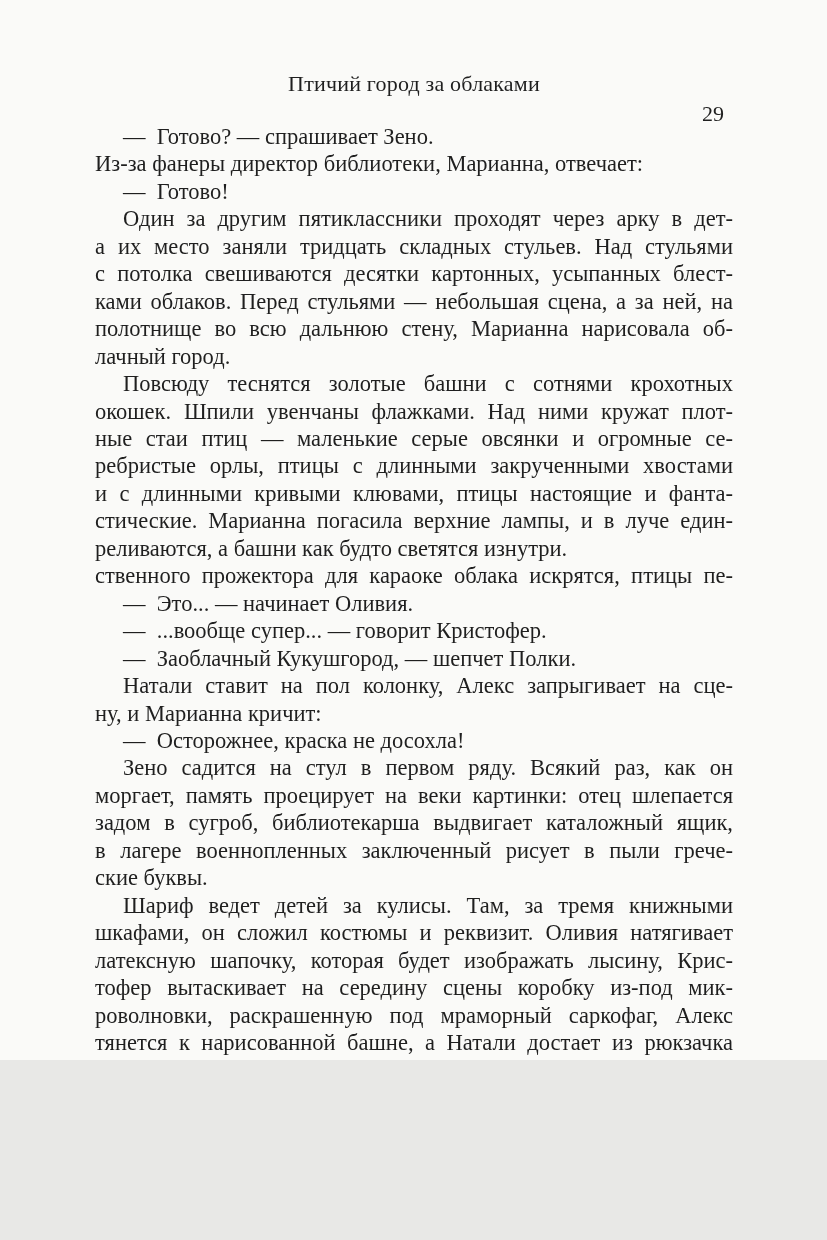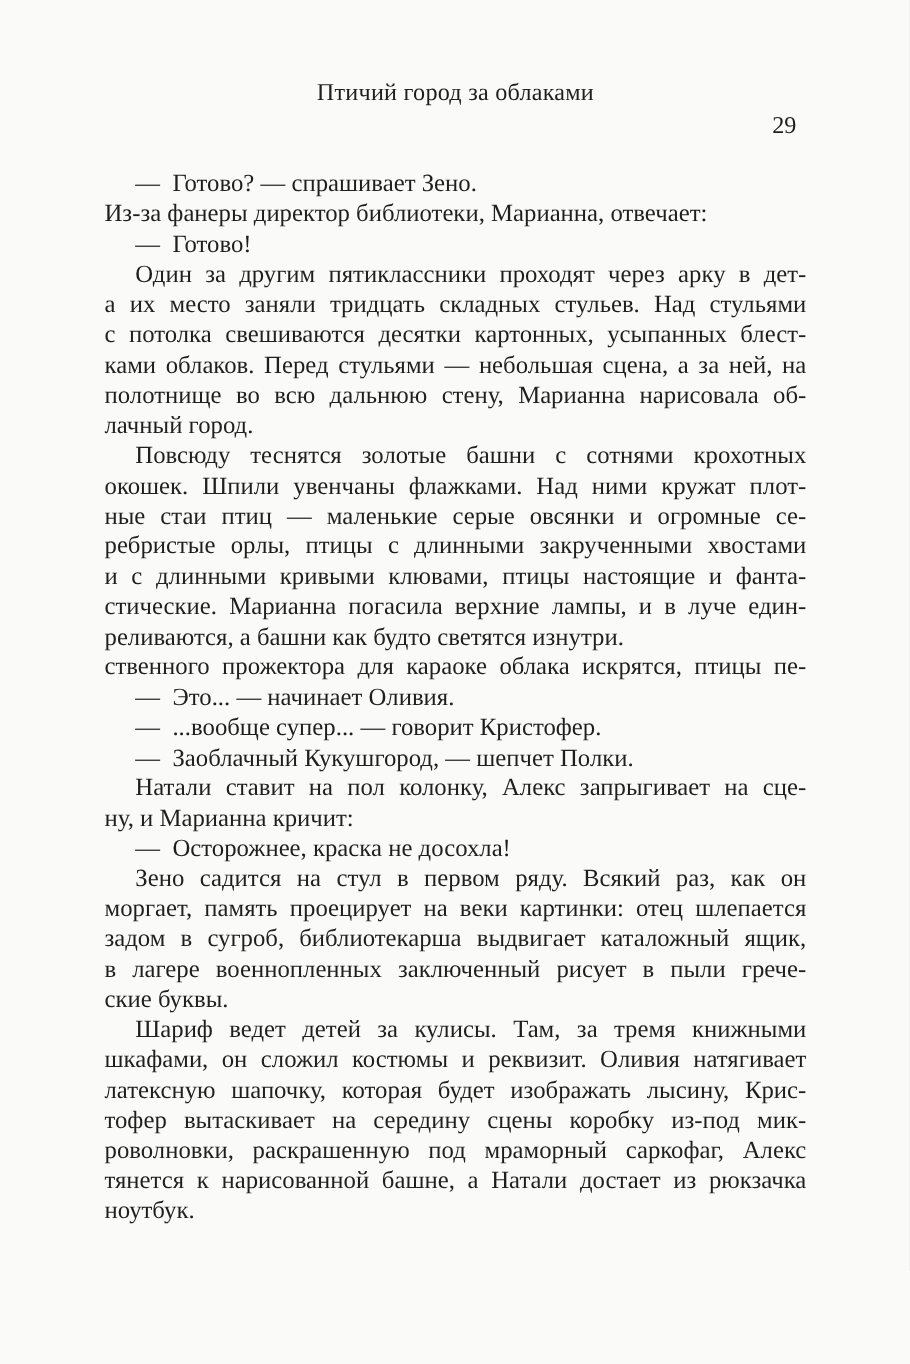"Птичий город за облаками" .page { height: 1240px -> 1060px }
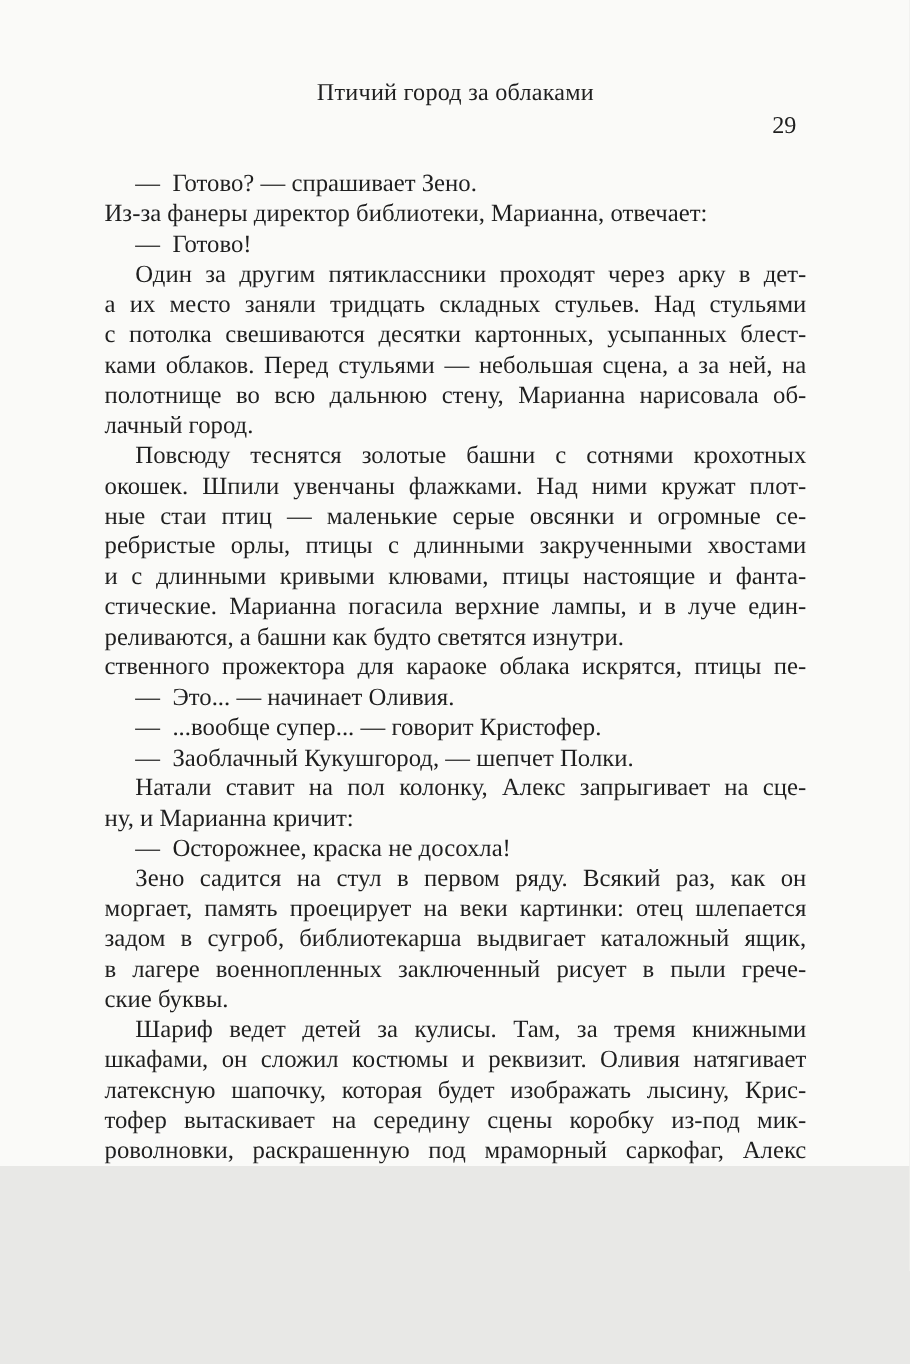"— Готово? — спрашивает Зено." .text-block { margin-top: 30px -> none }
